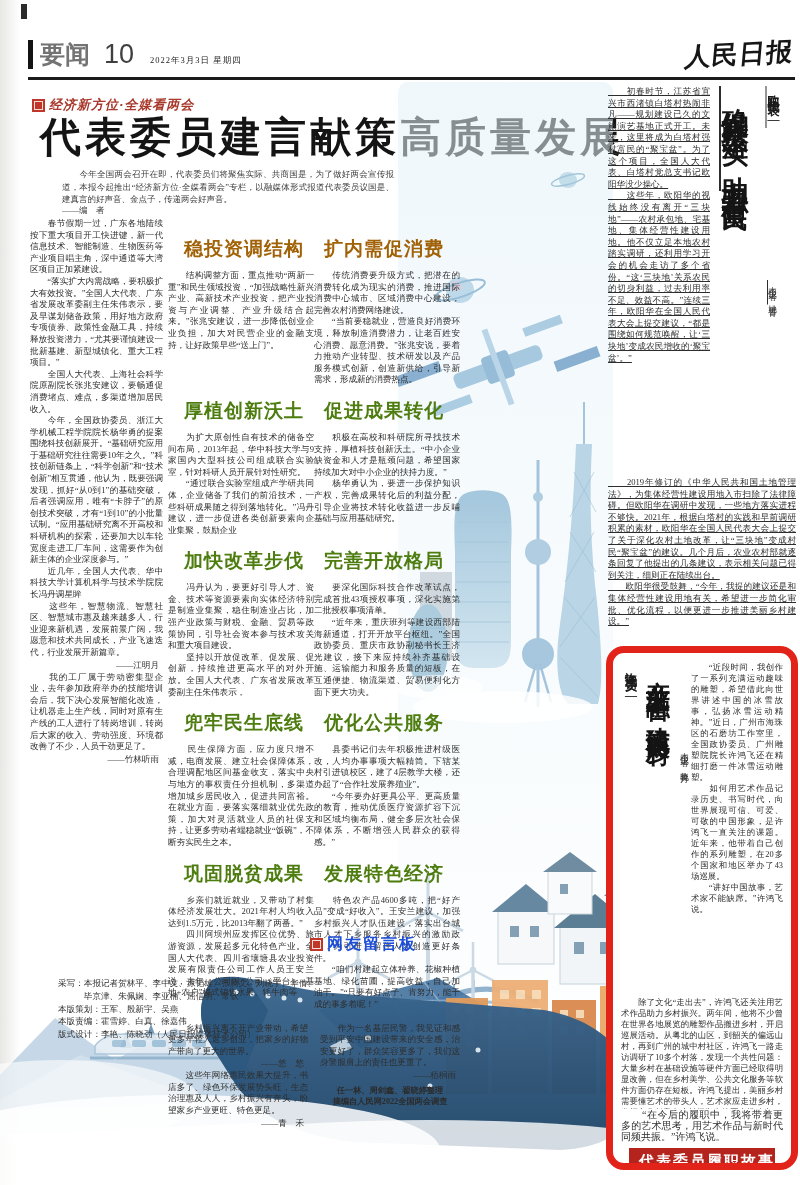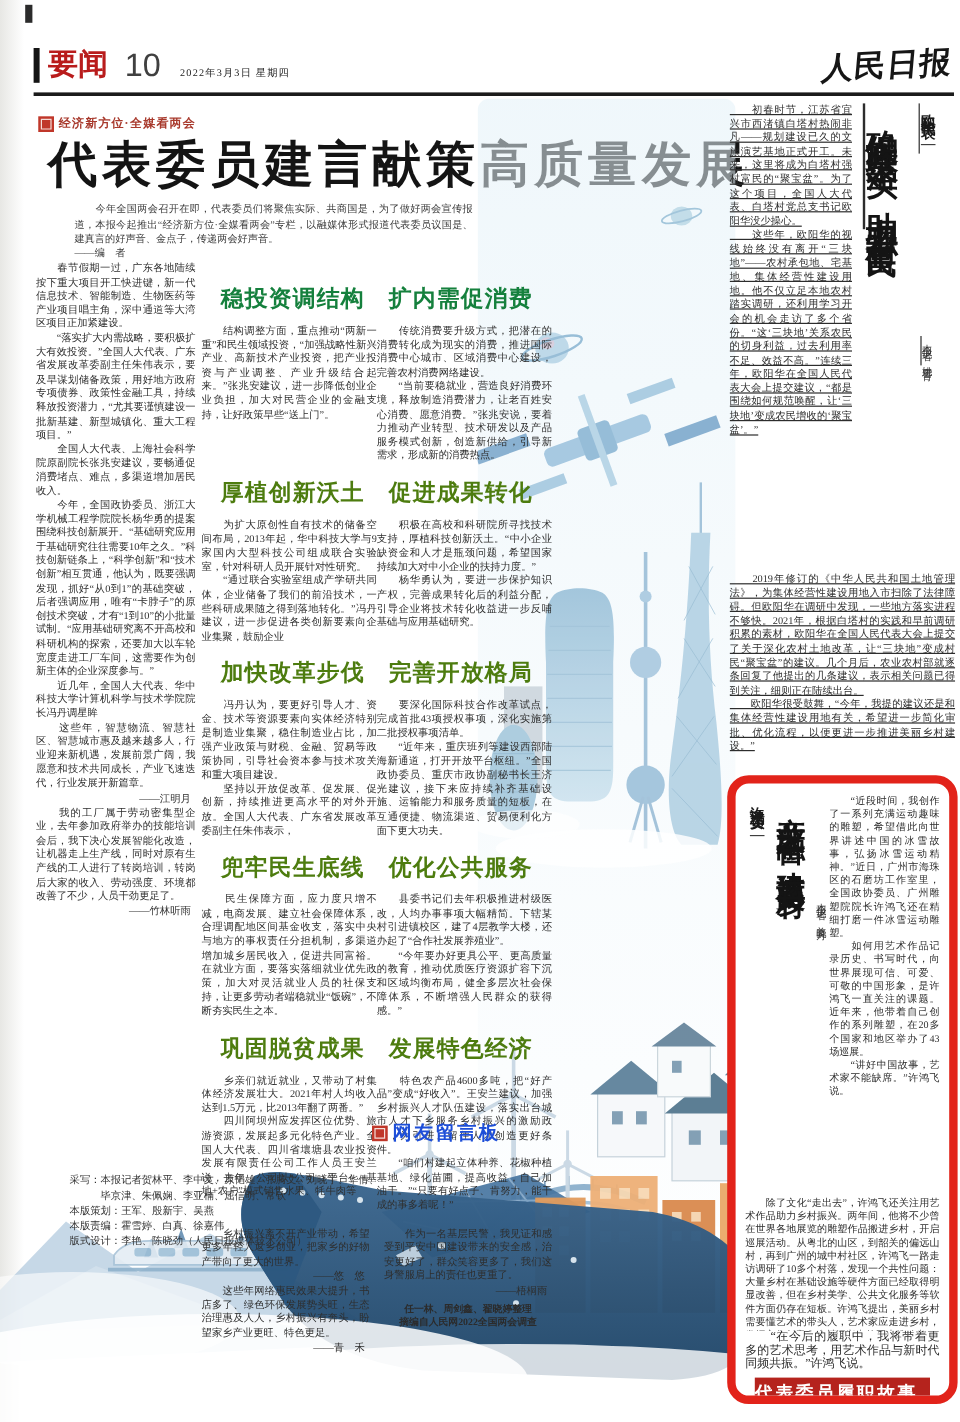"要闻" .hdr-section { color: #b91c1c -> #737373 }
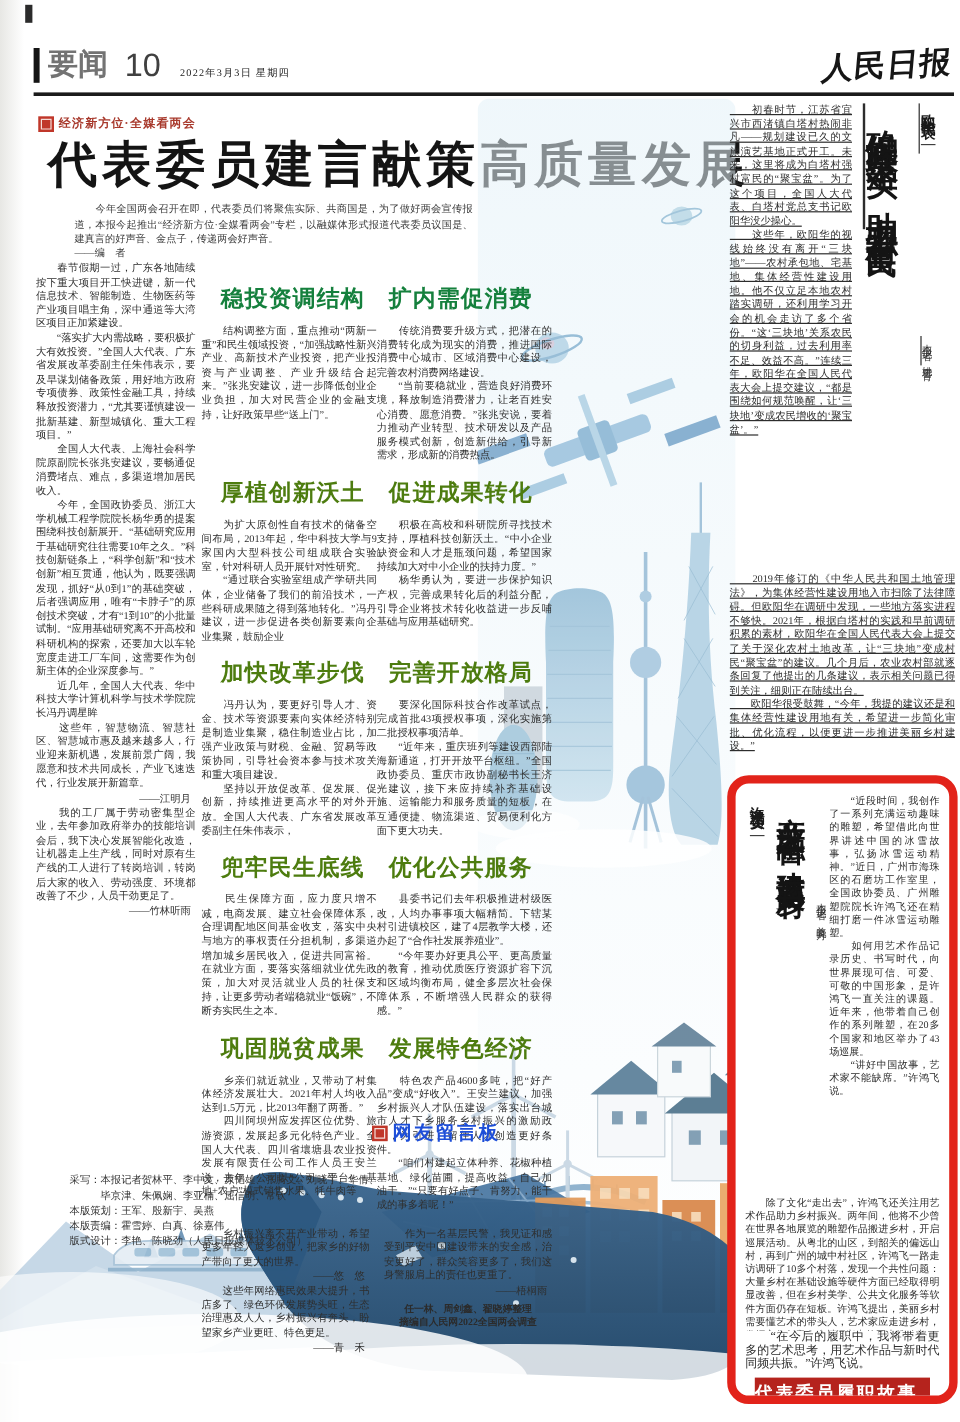"经济新方位·全媒看两会" .kicker-text { font-size: 10px -> 13px; font-style: none -> italic }
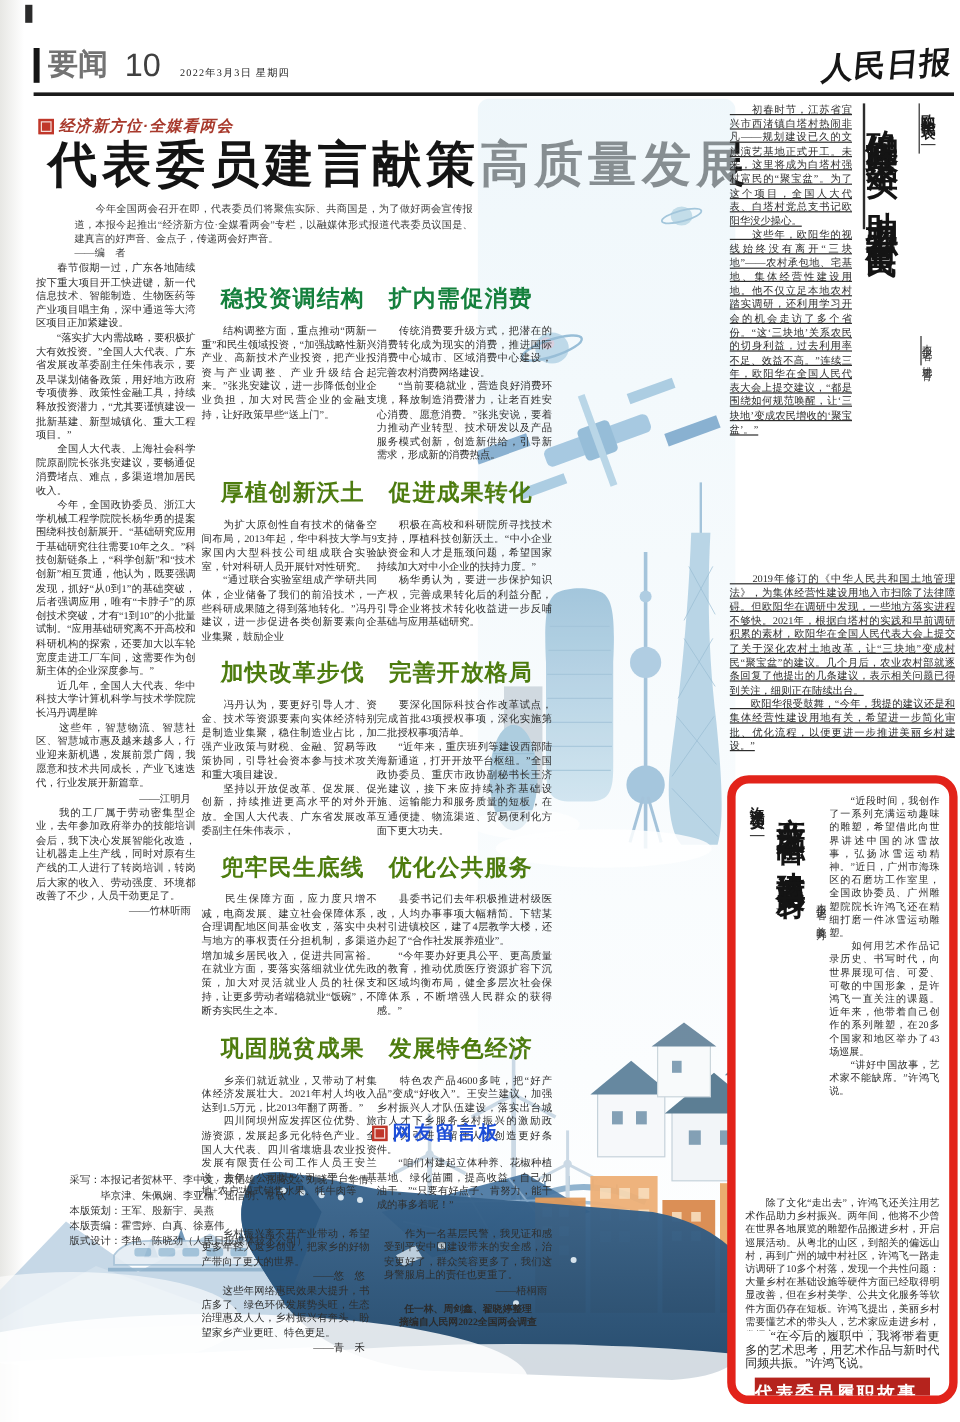"稳投资调结构 扩内需促消费" .sec-title.red { color: #15803d -> #a16207 }
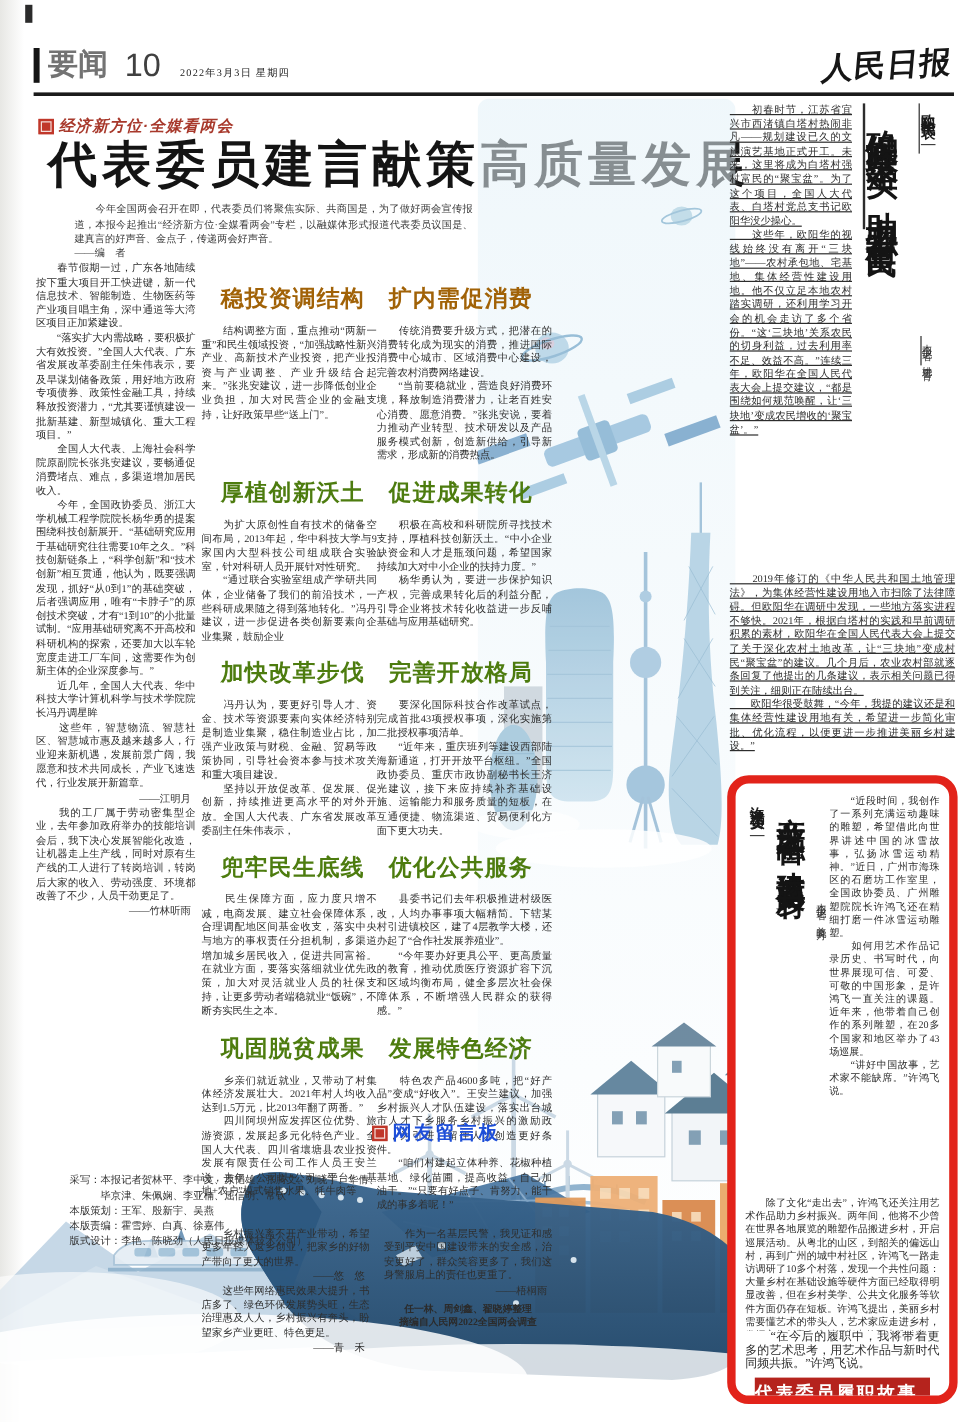"代表委员履职故事" .r2-banner { text-align: left -> right }
